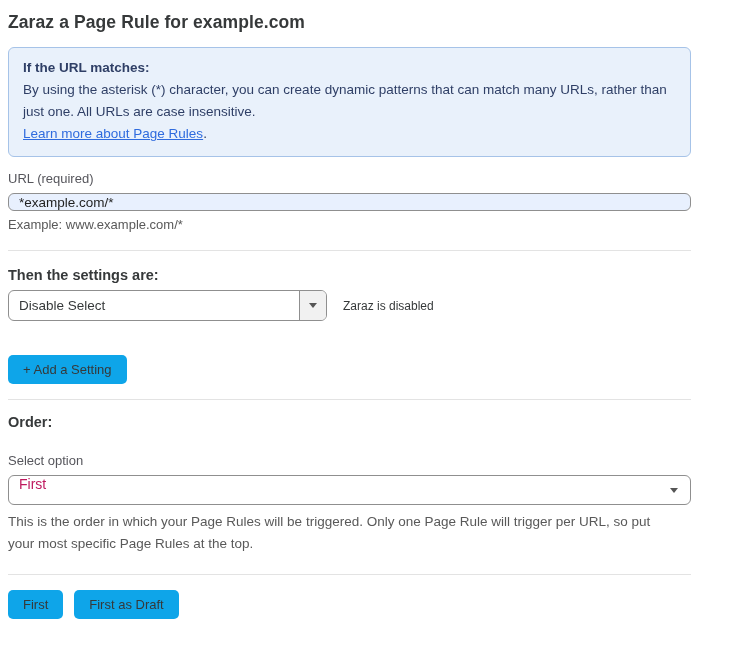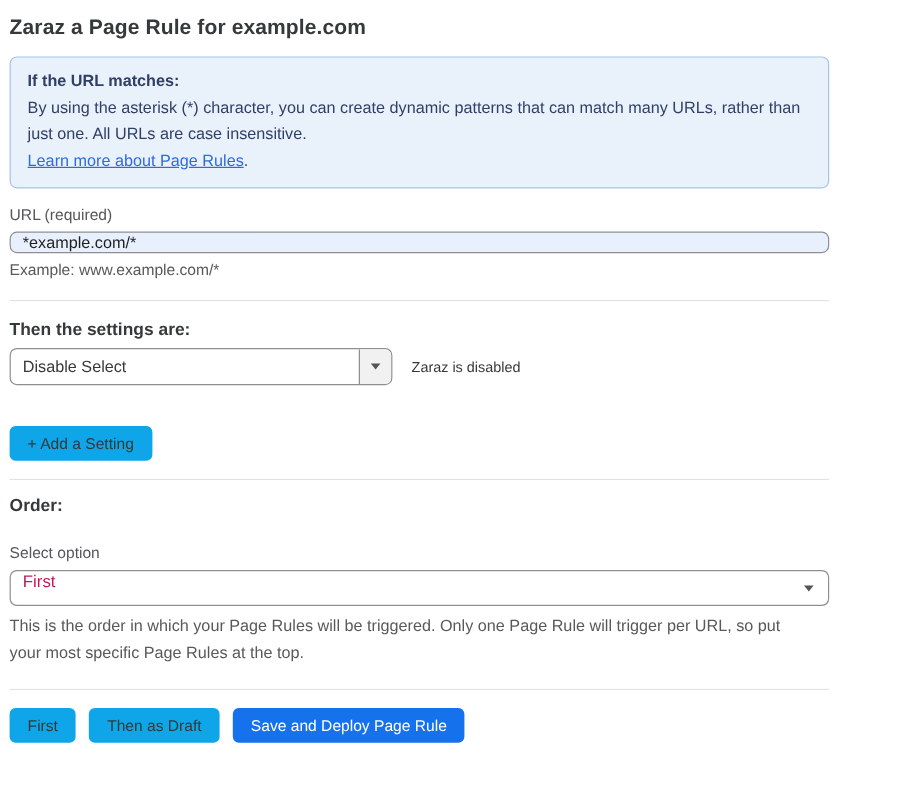"Then as Draft" button.btn { text: Then -> First }
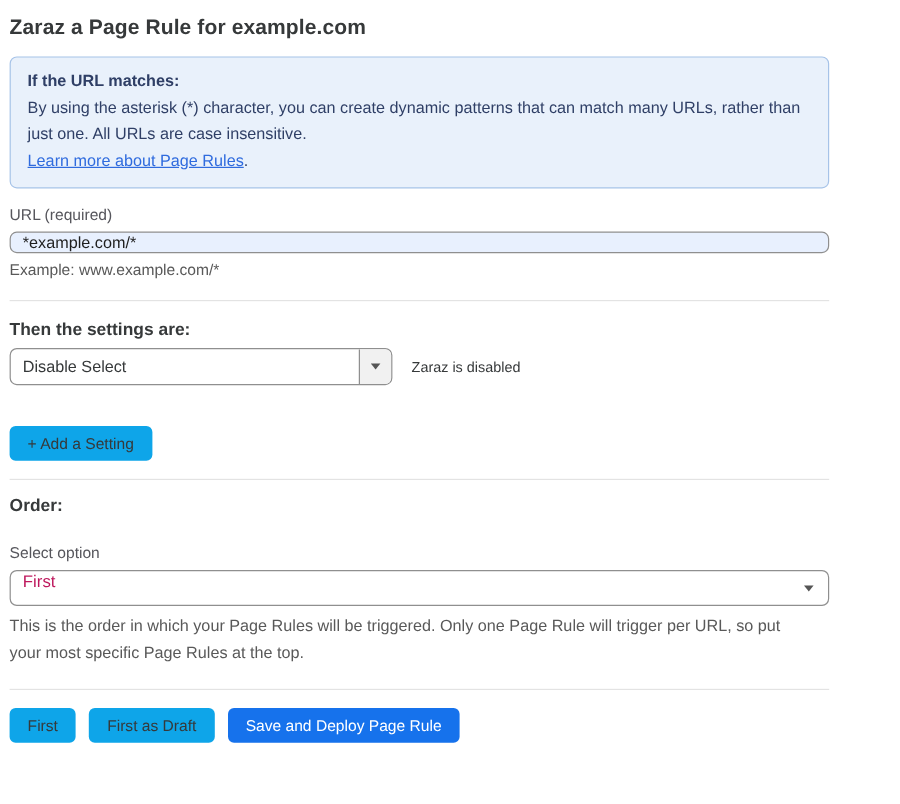"Save and Deploy Page Rule" button.btn { html: <button>Save and Deploy Page Rule</button> -> none }
